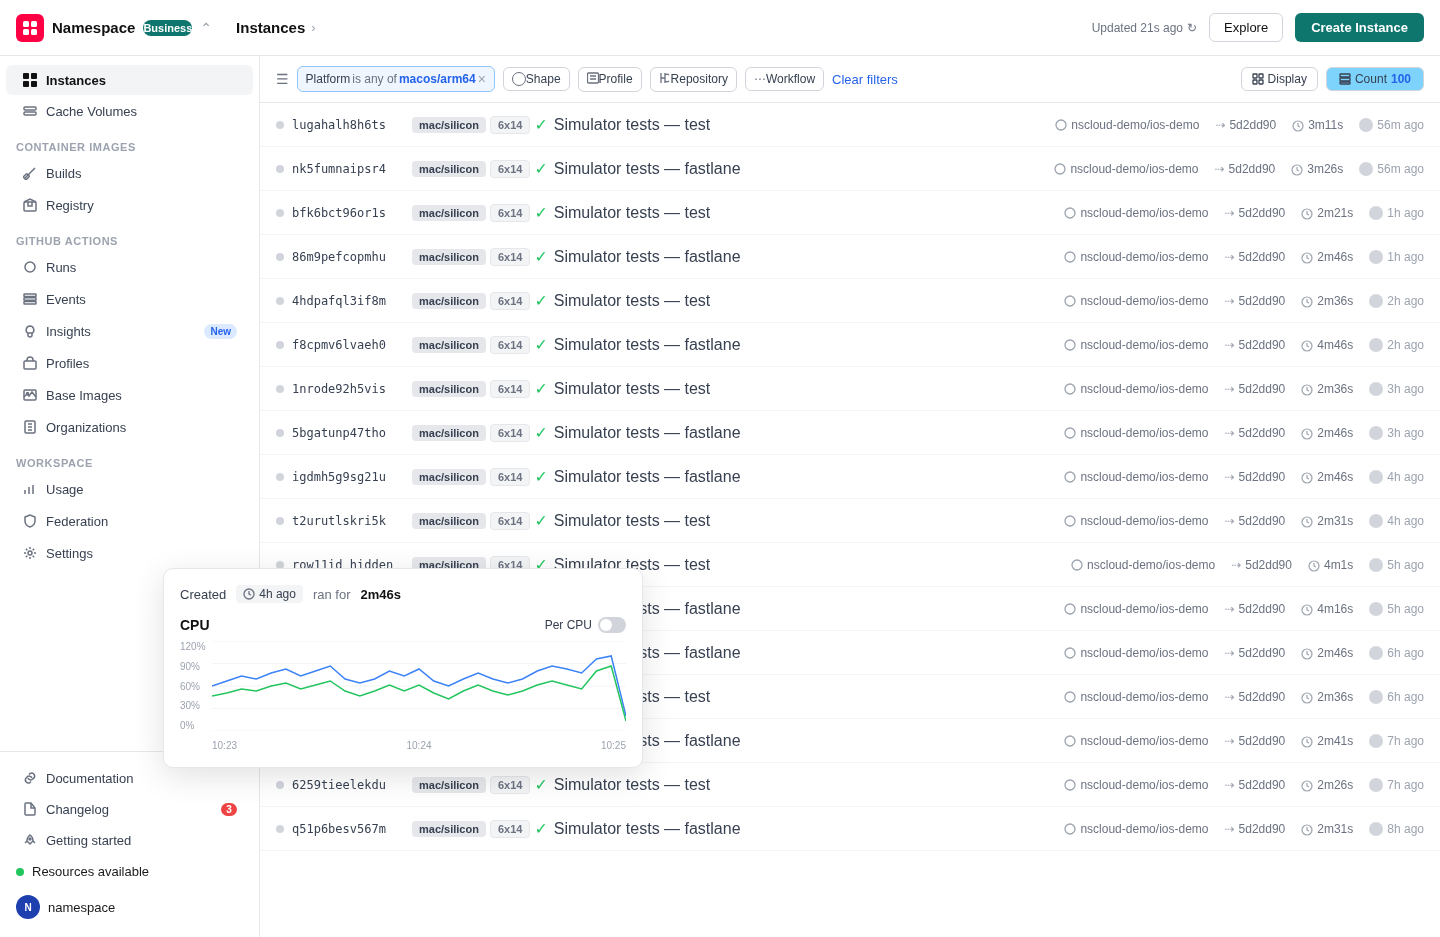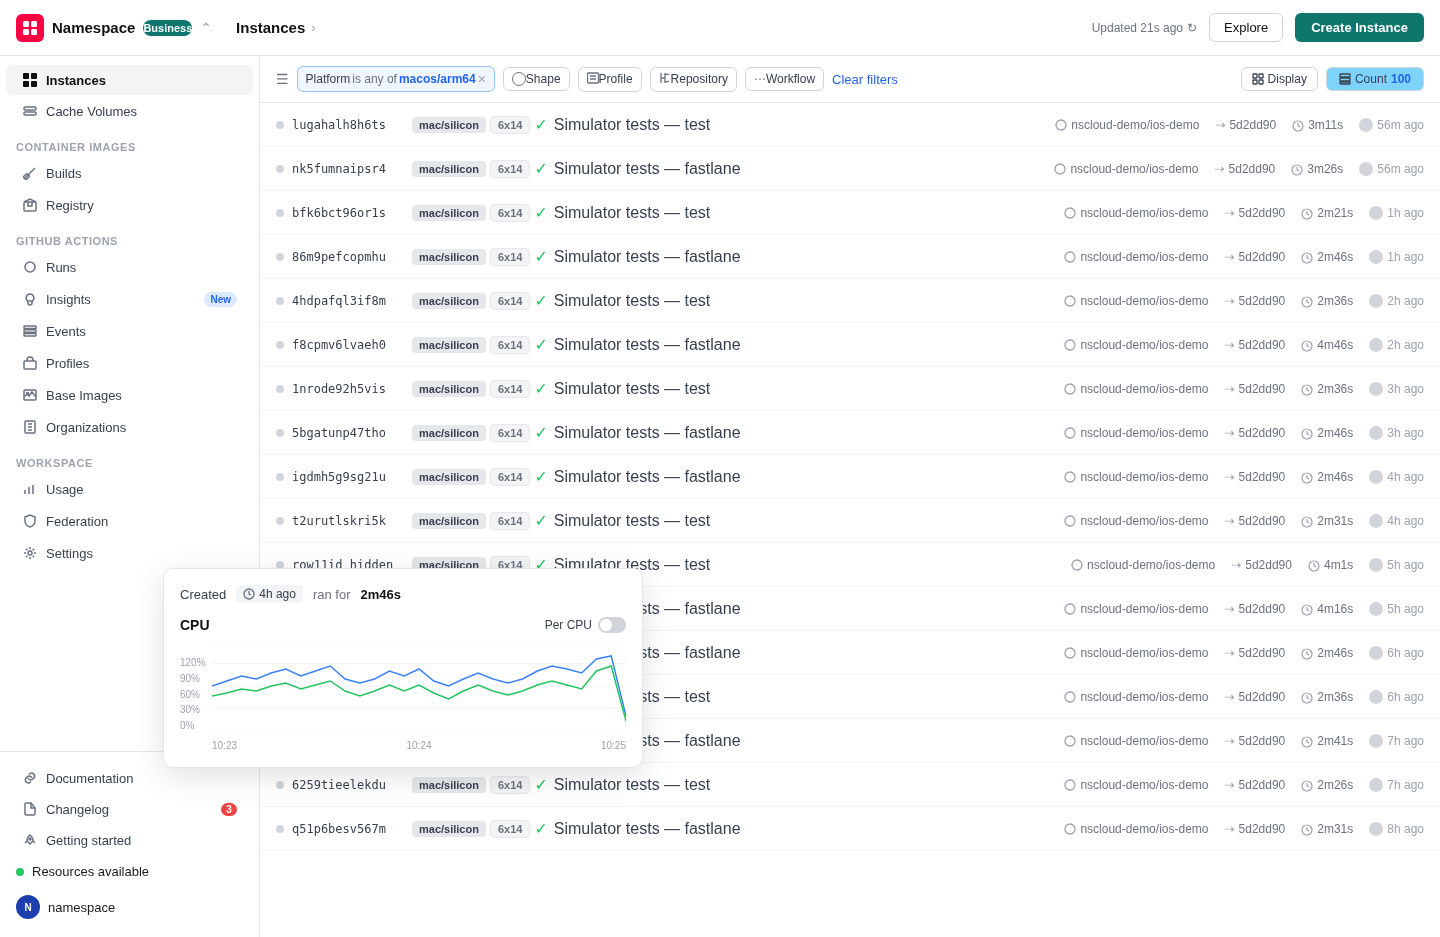"Insights" div.sidebar-item { order: before "Events" -> after "Events" }
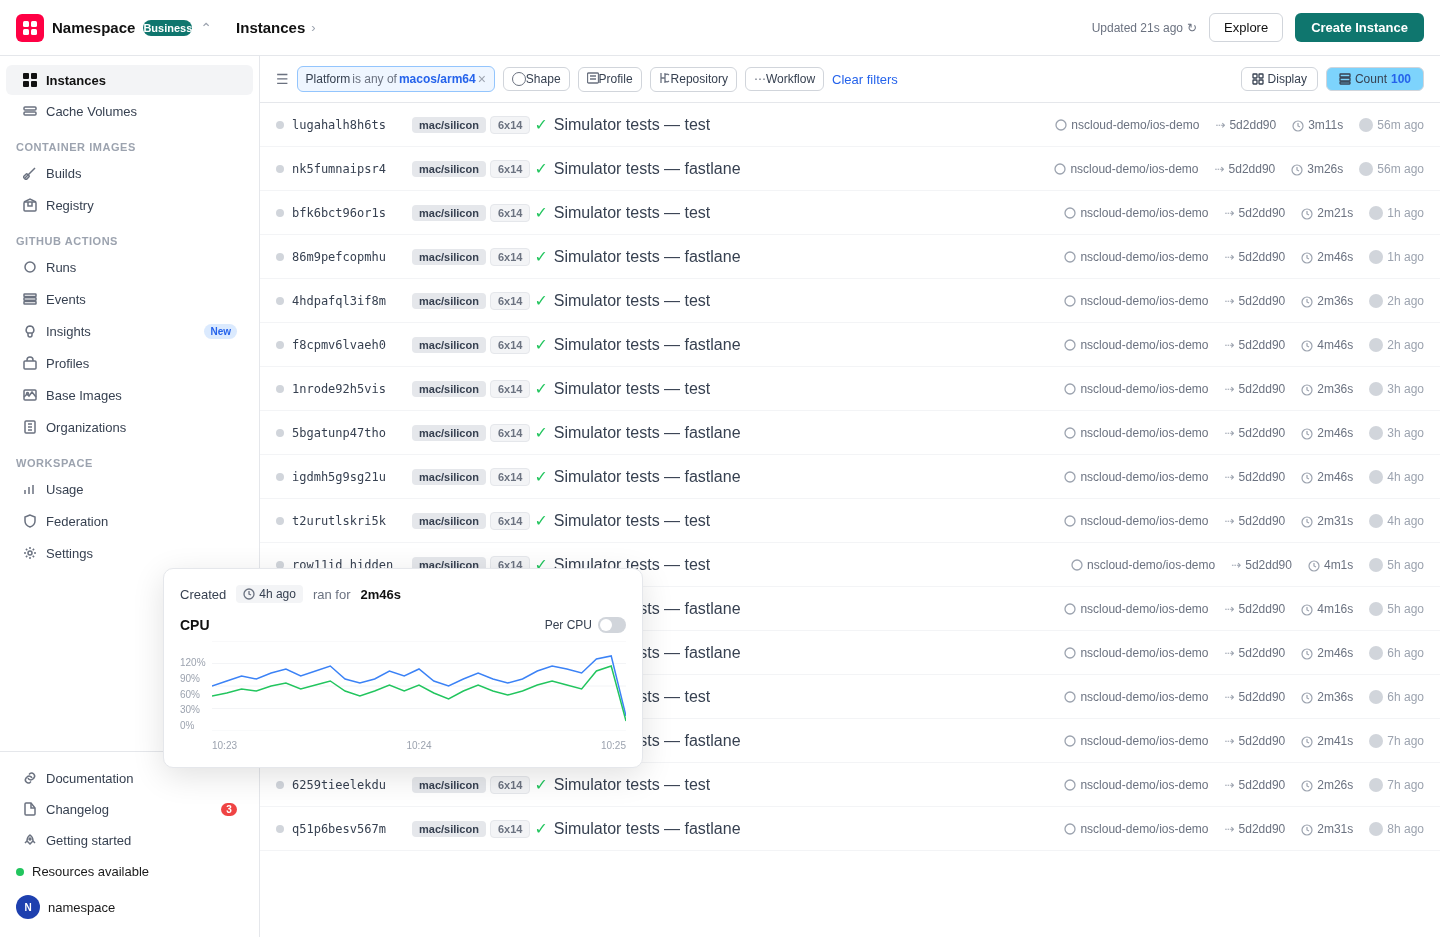"120%" .y-labels { top: 16px -> 0 }
